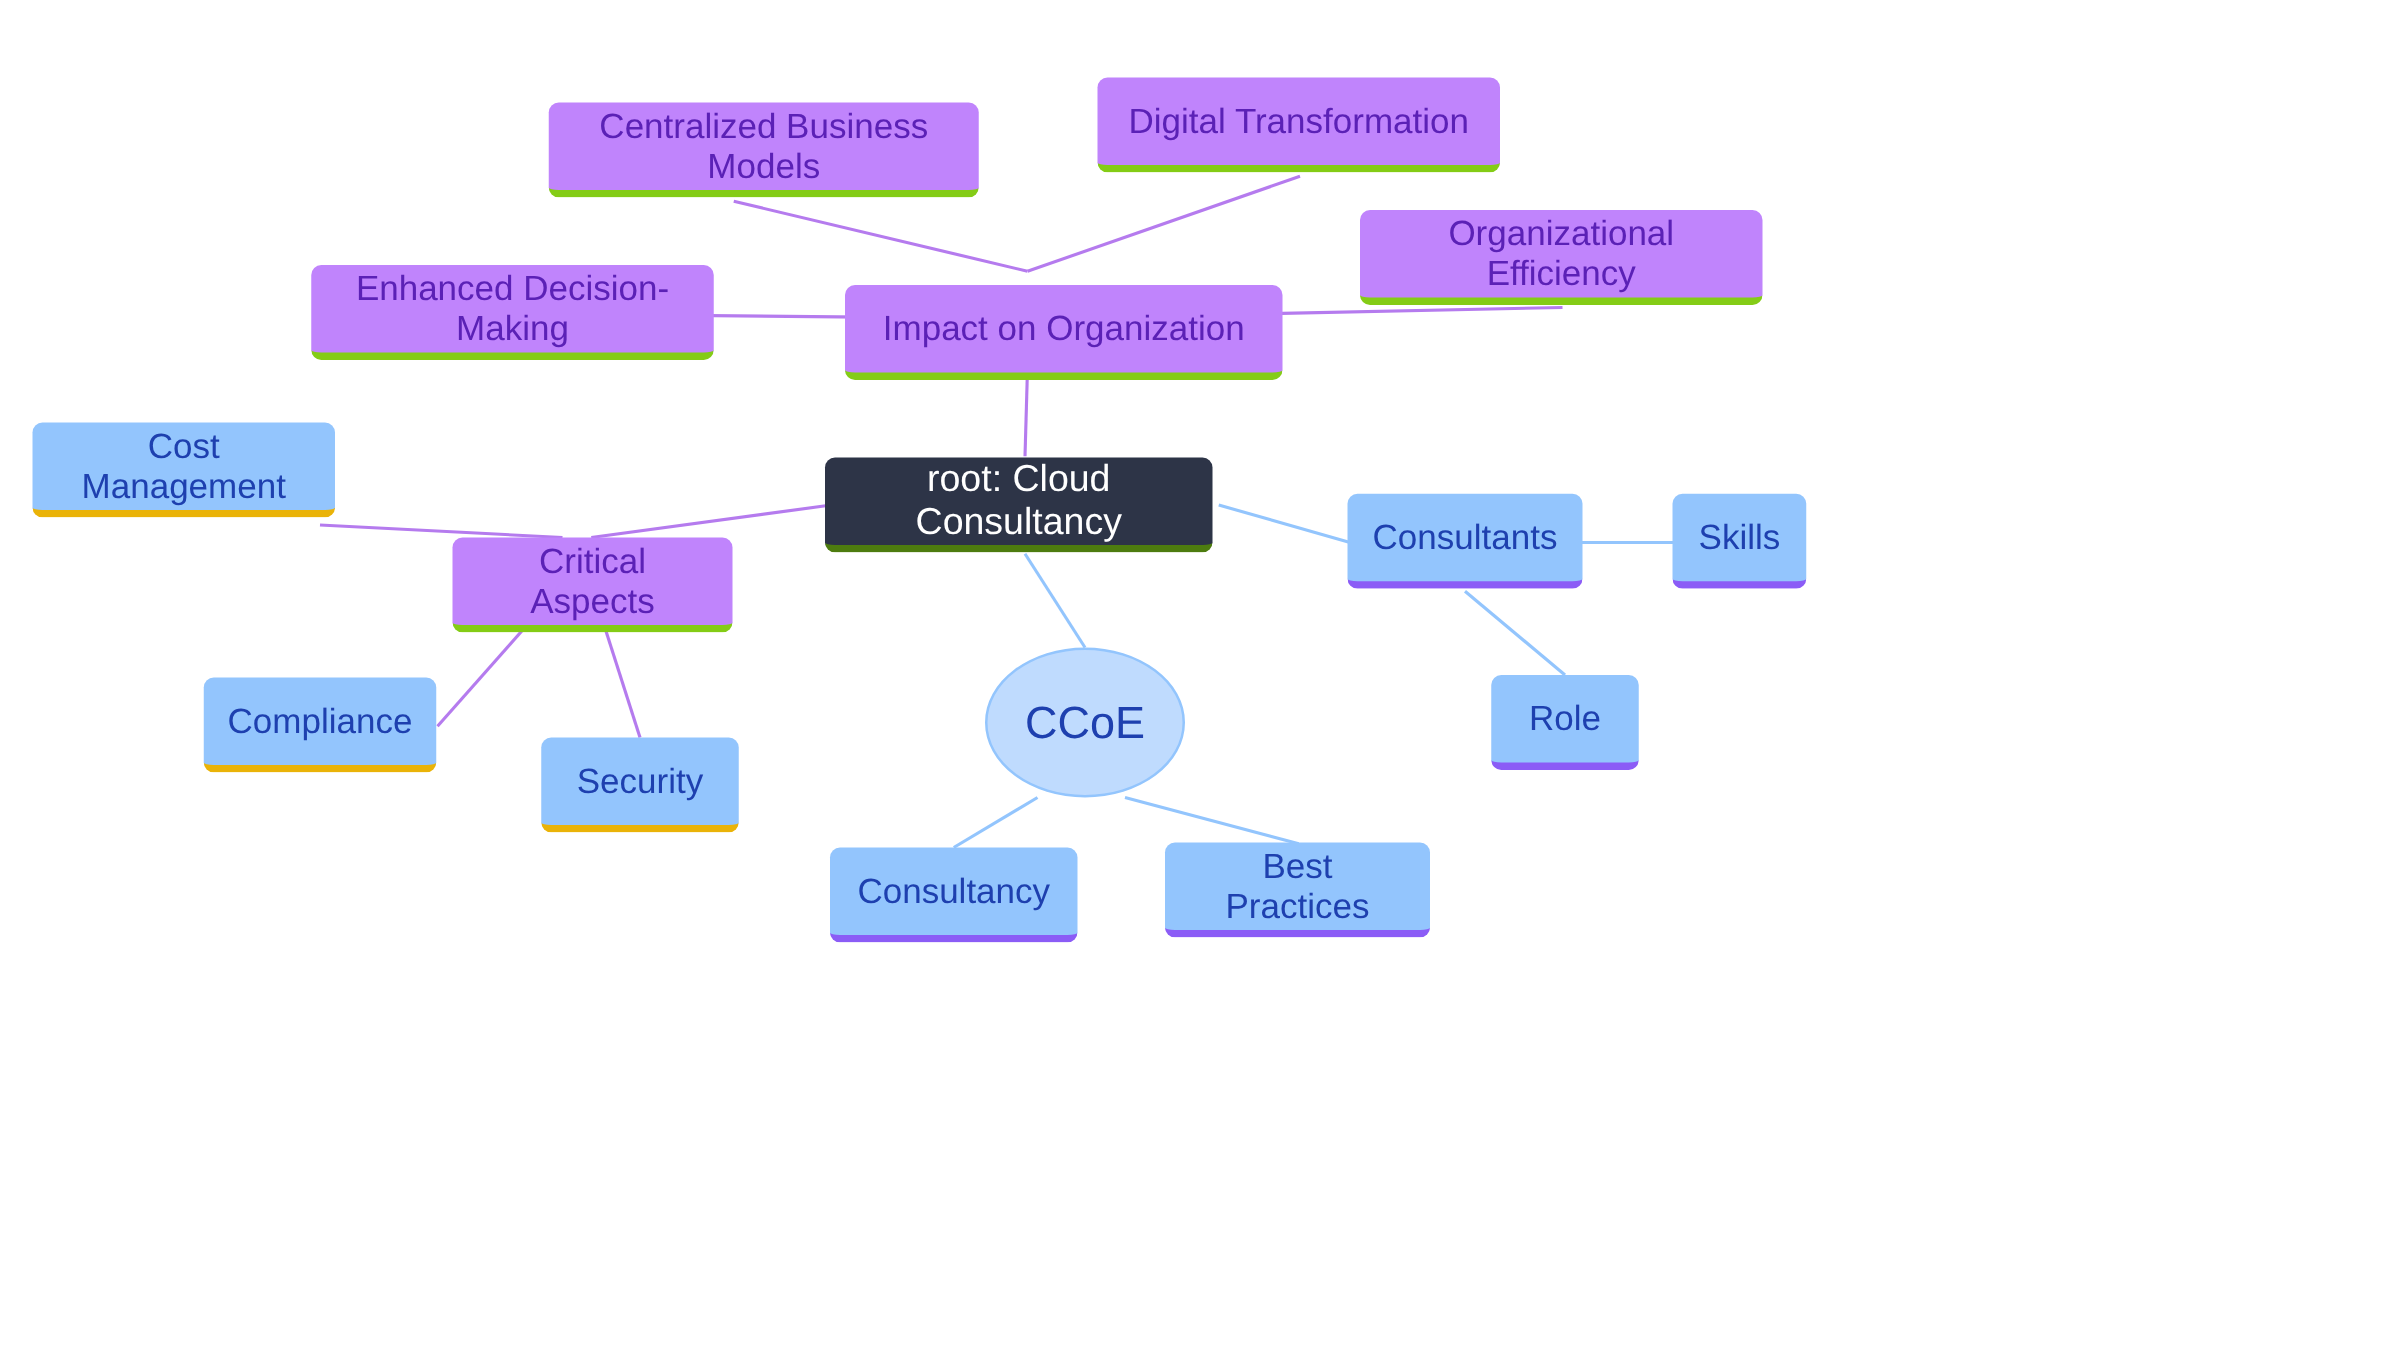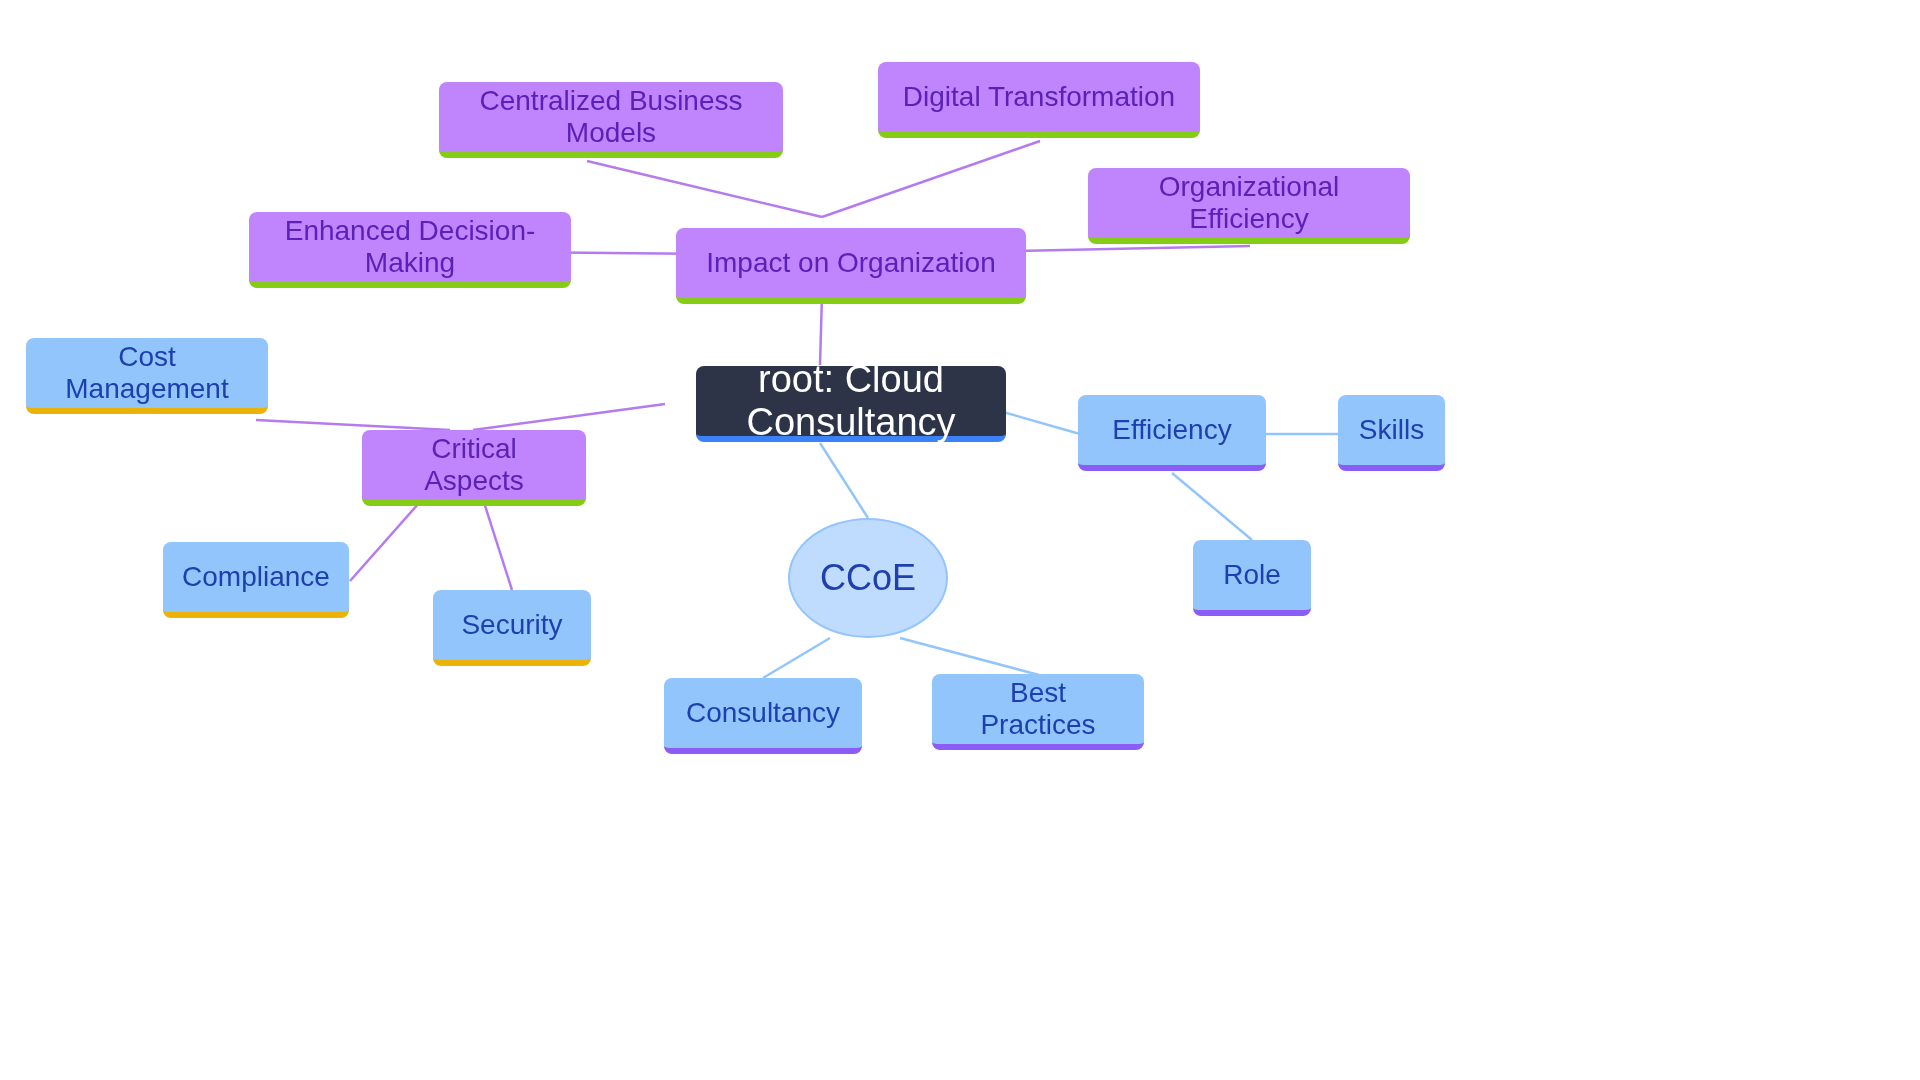"root: Cloud Consultancy" .node-root { border-bottom: 6px solid #3b82f6 -> 6px solid #4d7c0f; font-size: 38px -> 30px; margin-left: 36px -> none }
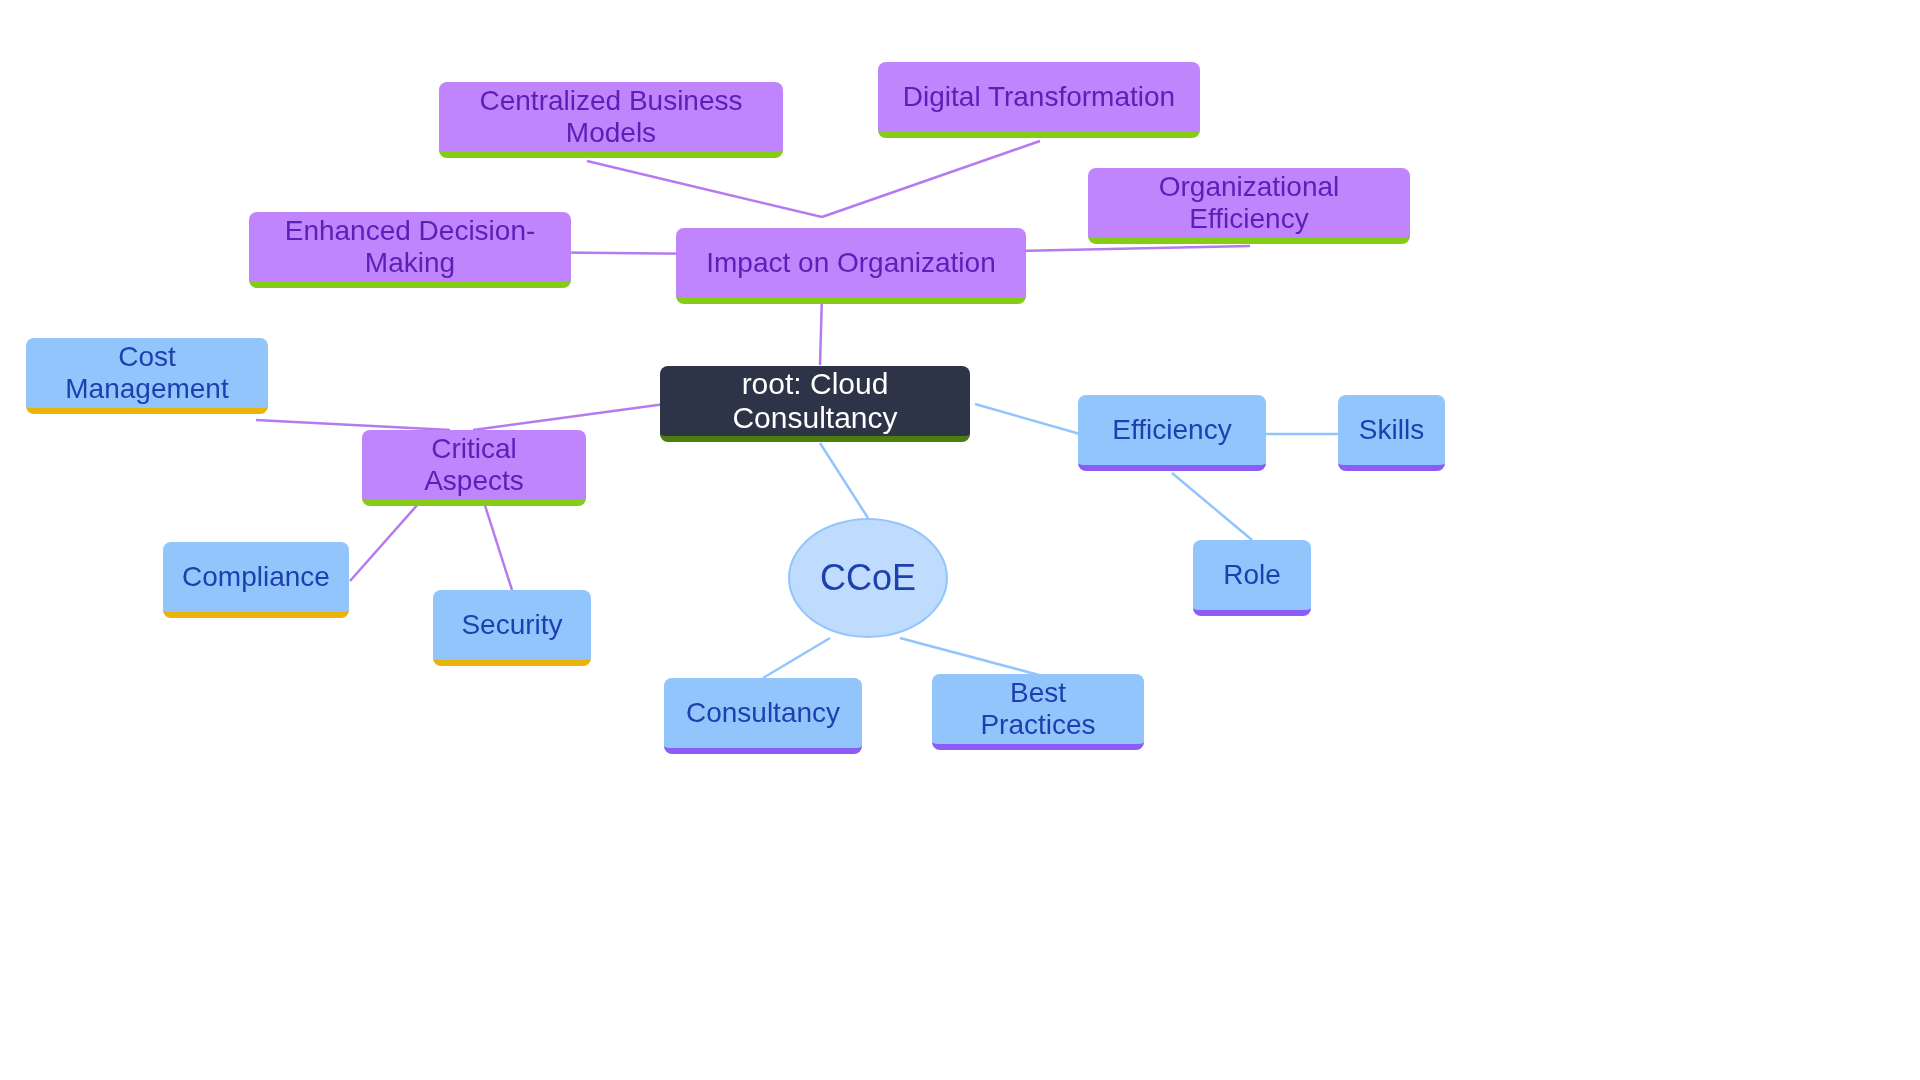"Efficiency" div.node { text: Efficiency -> Consultants }
